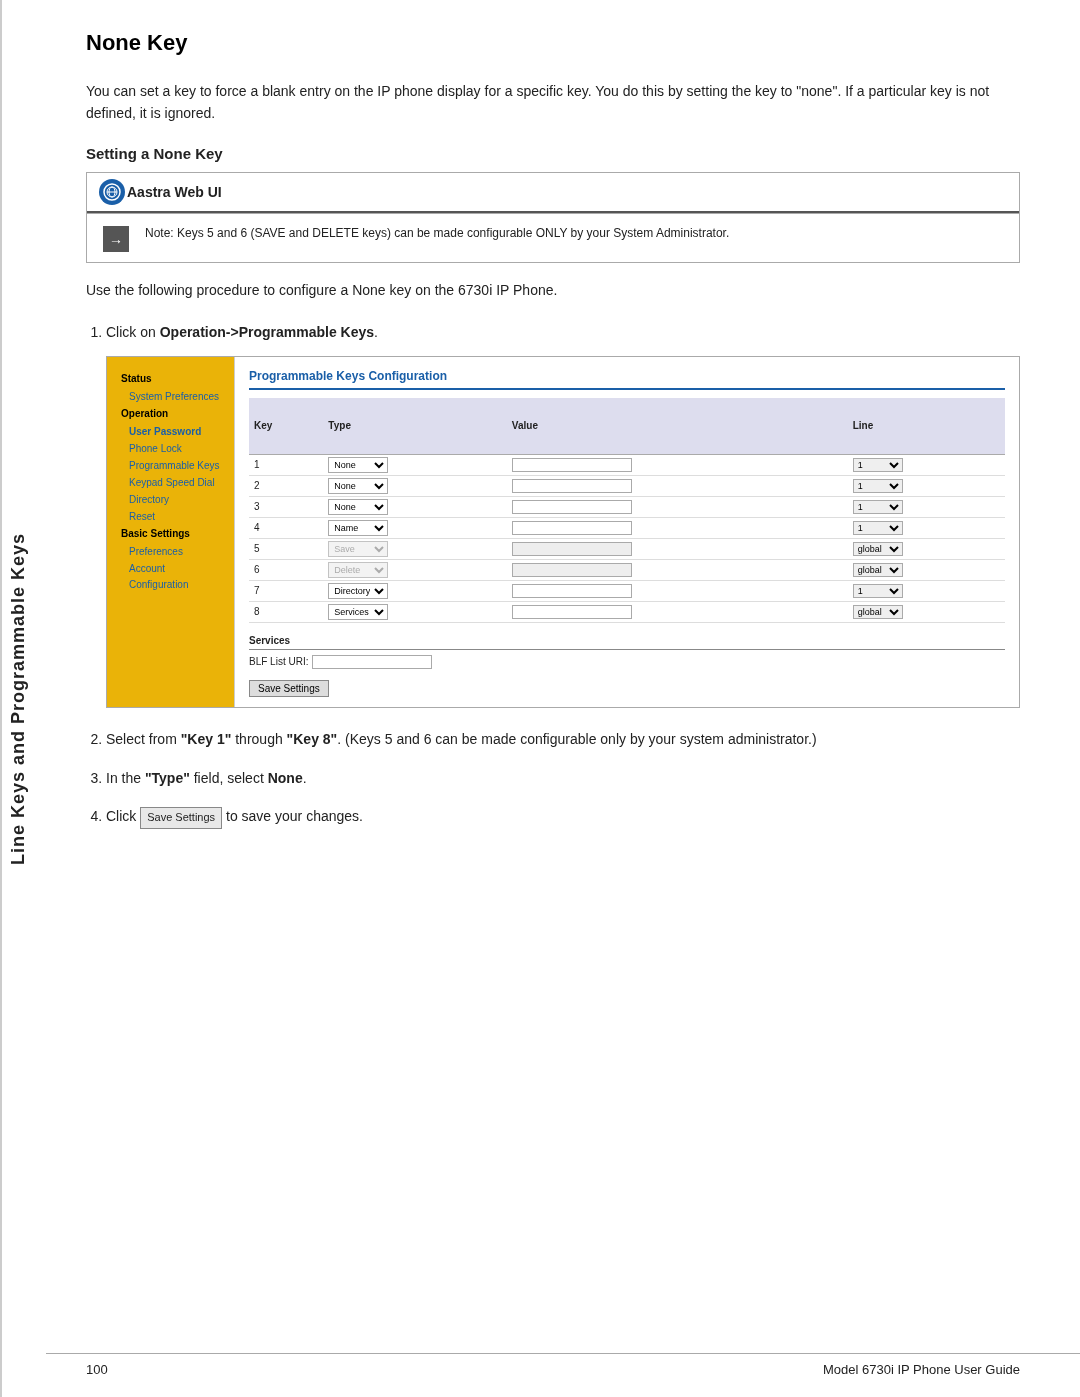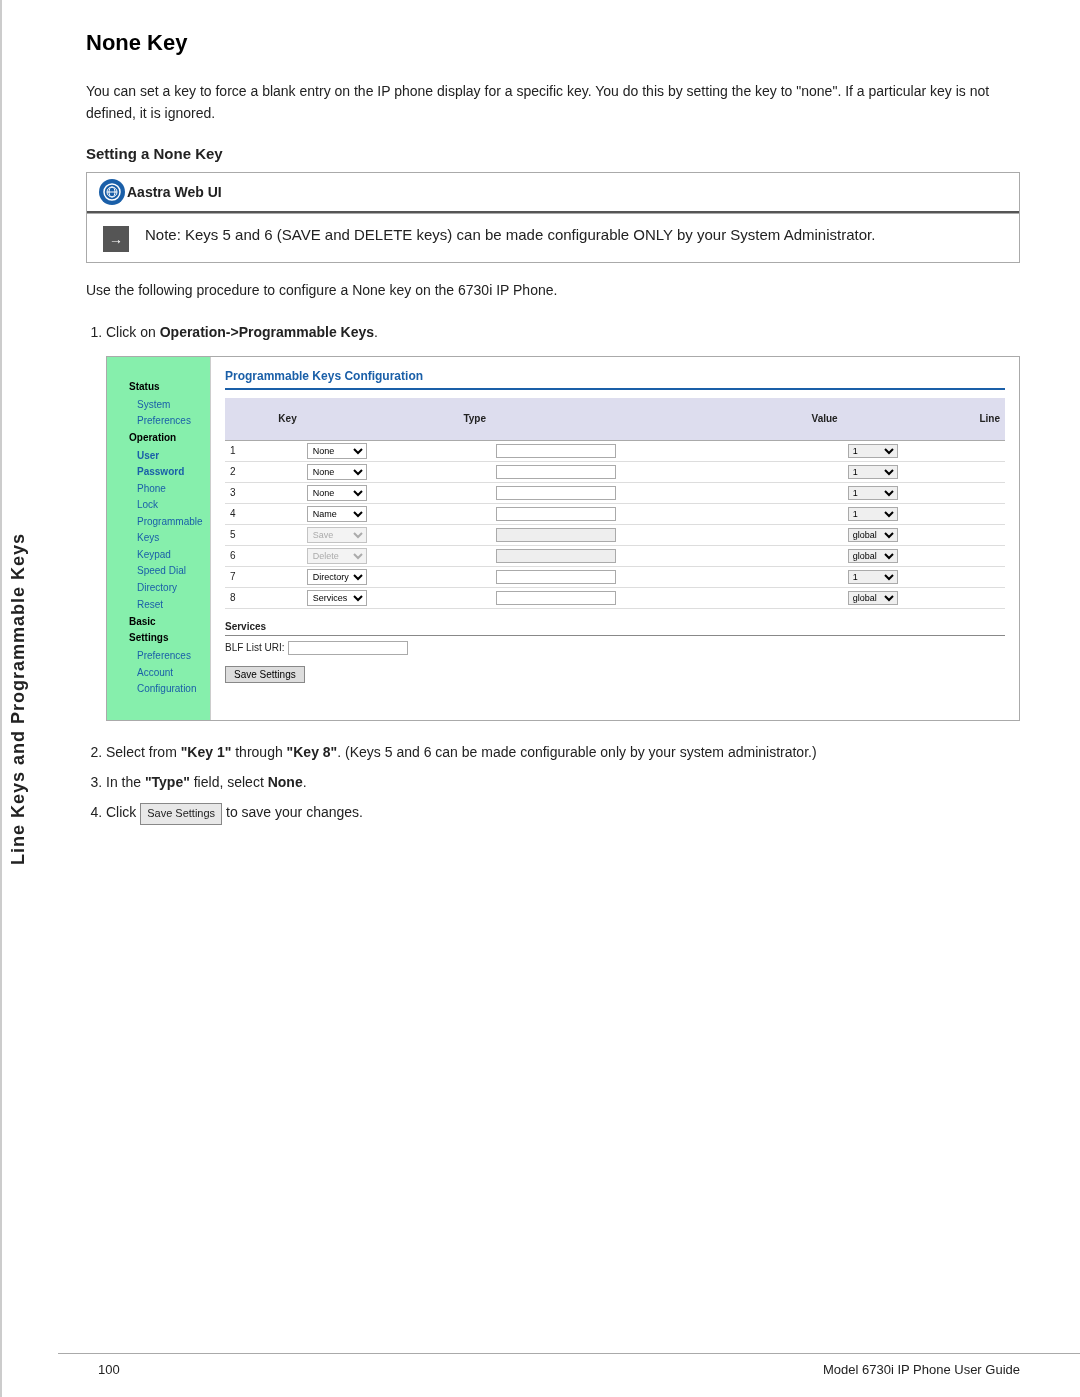"Note: Keys 5 and 6" .note-text { font-size: 15px -> 12px }
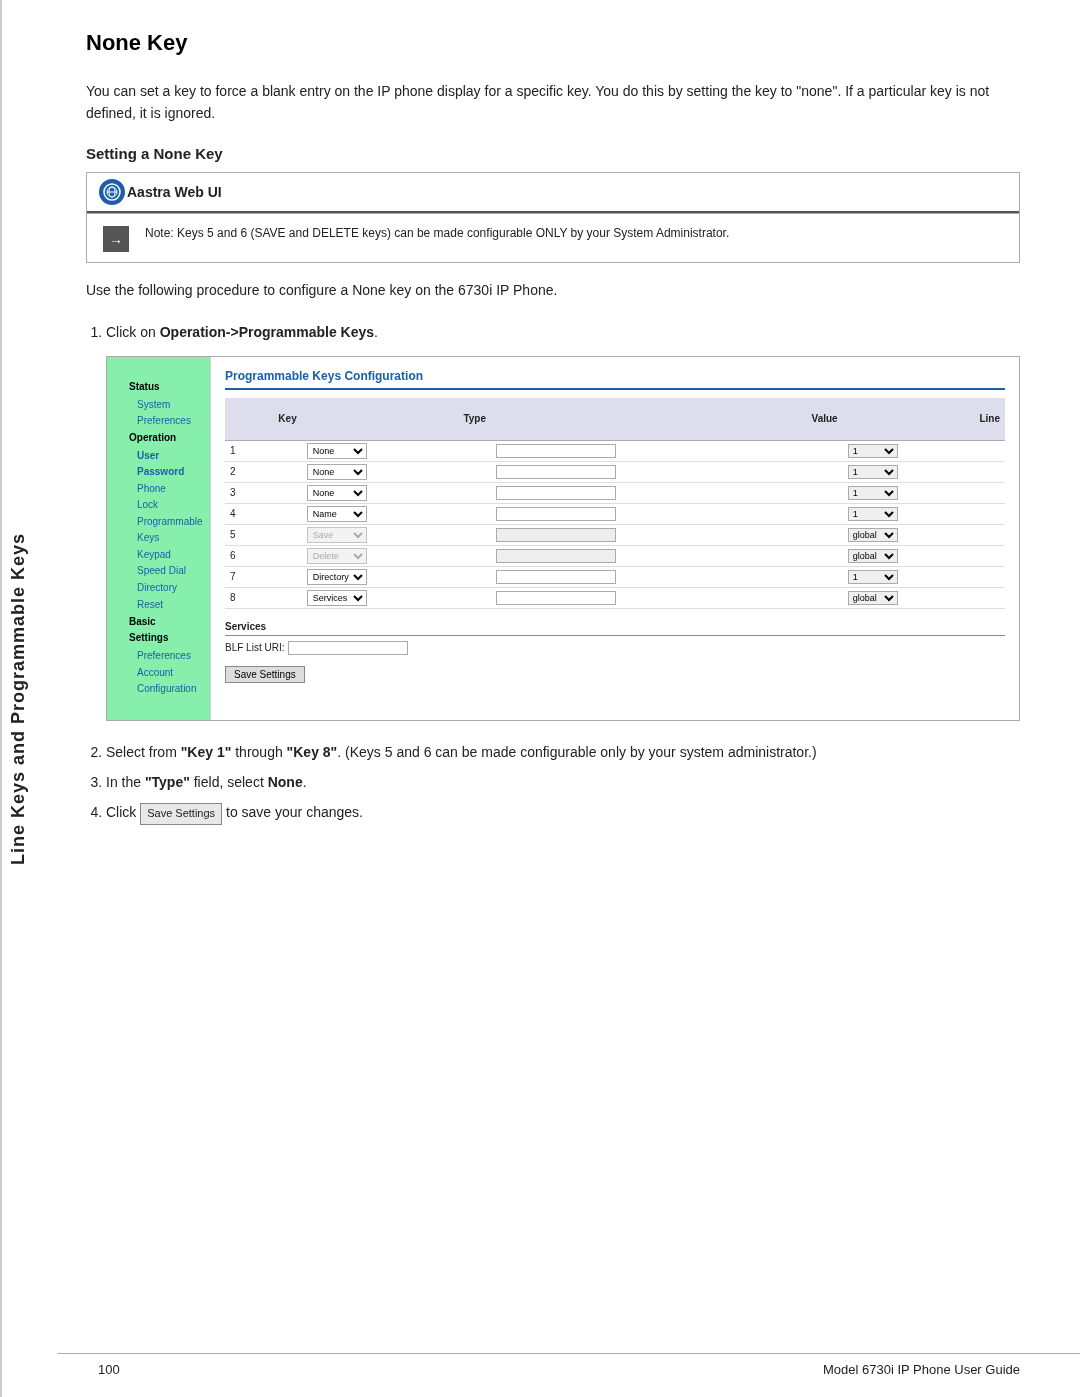"Click on Operation->Programmable Keys." .step-list li { margin-bottom: 8px -> 16px }
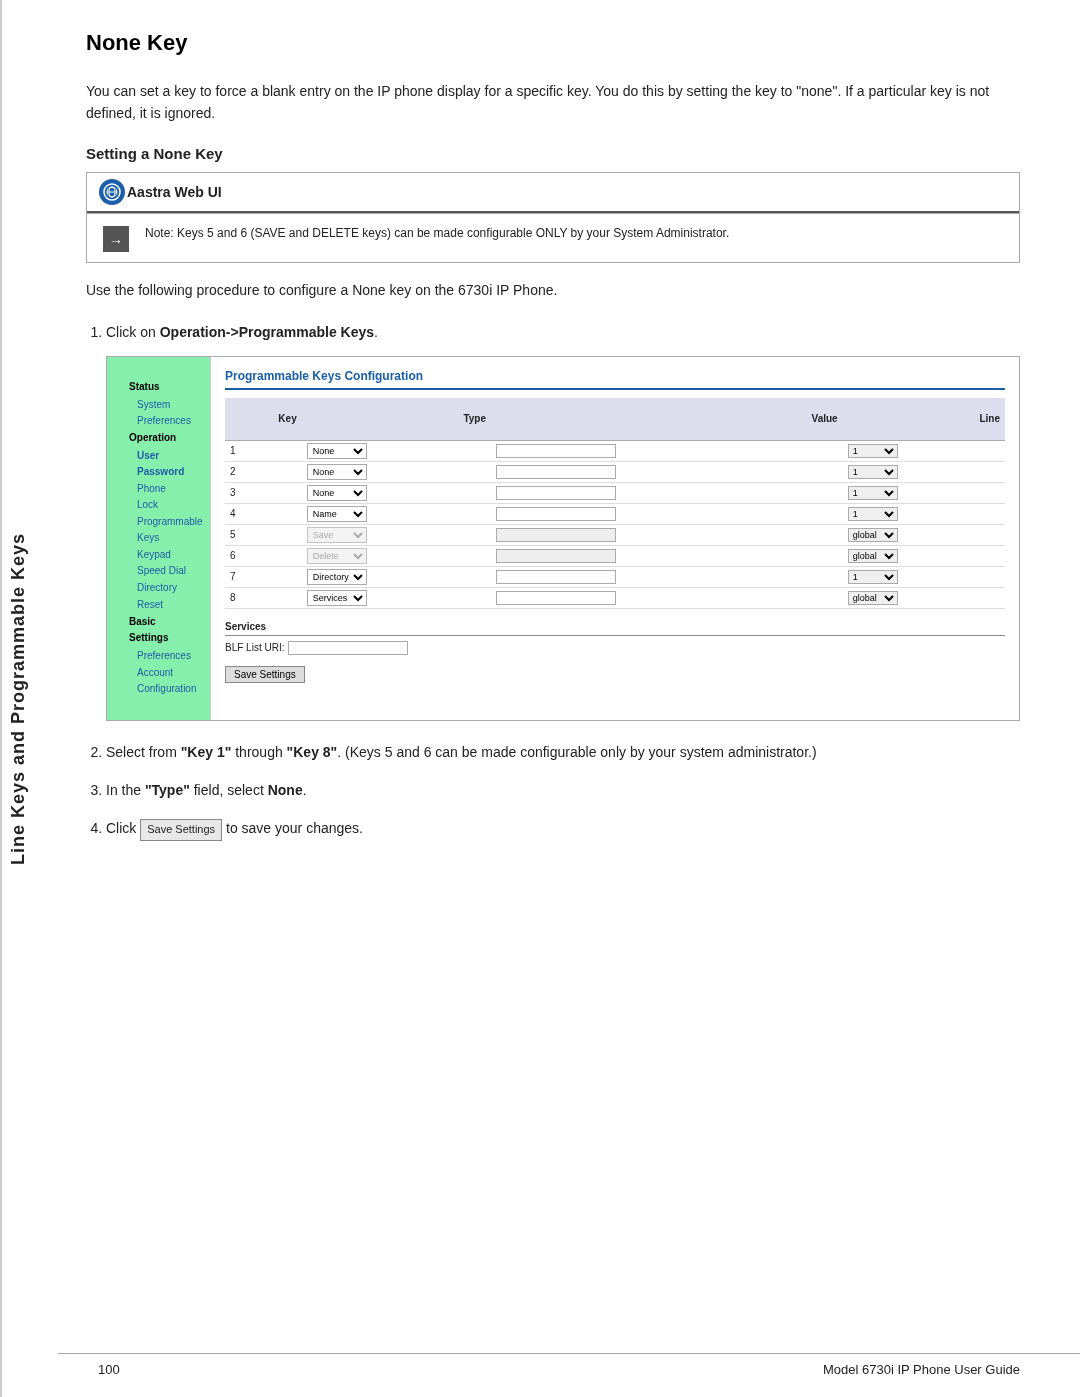"Status" .screenshot-sidebar { background: #86efac -> #eab308; padding: 22px -> 14px; width: 104px -> 128px }
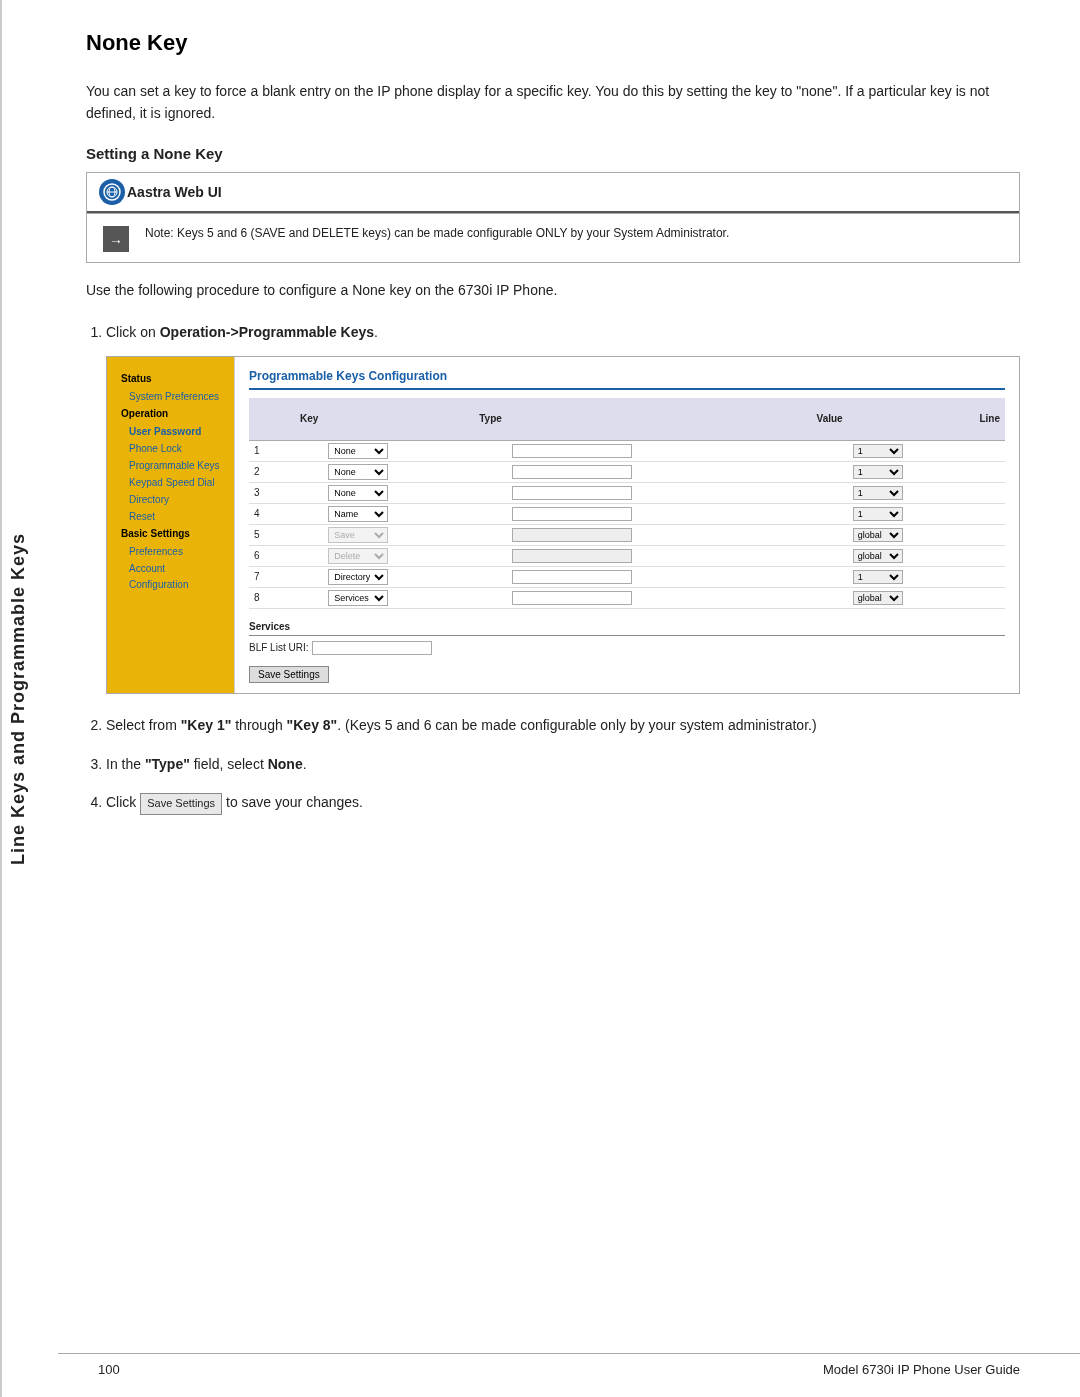"Key" .ss-table th { padding: 13px 5px -> 20px 5px; text-align: right -> left }
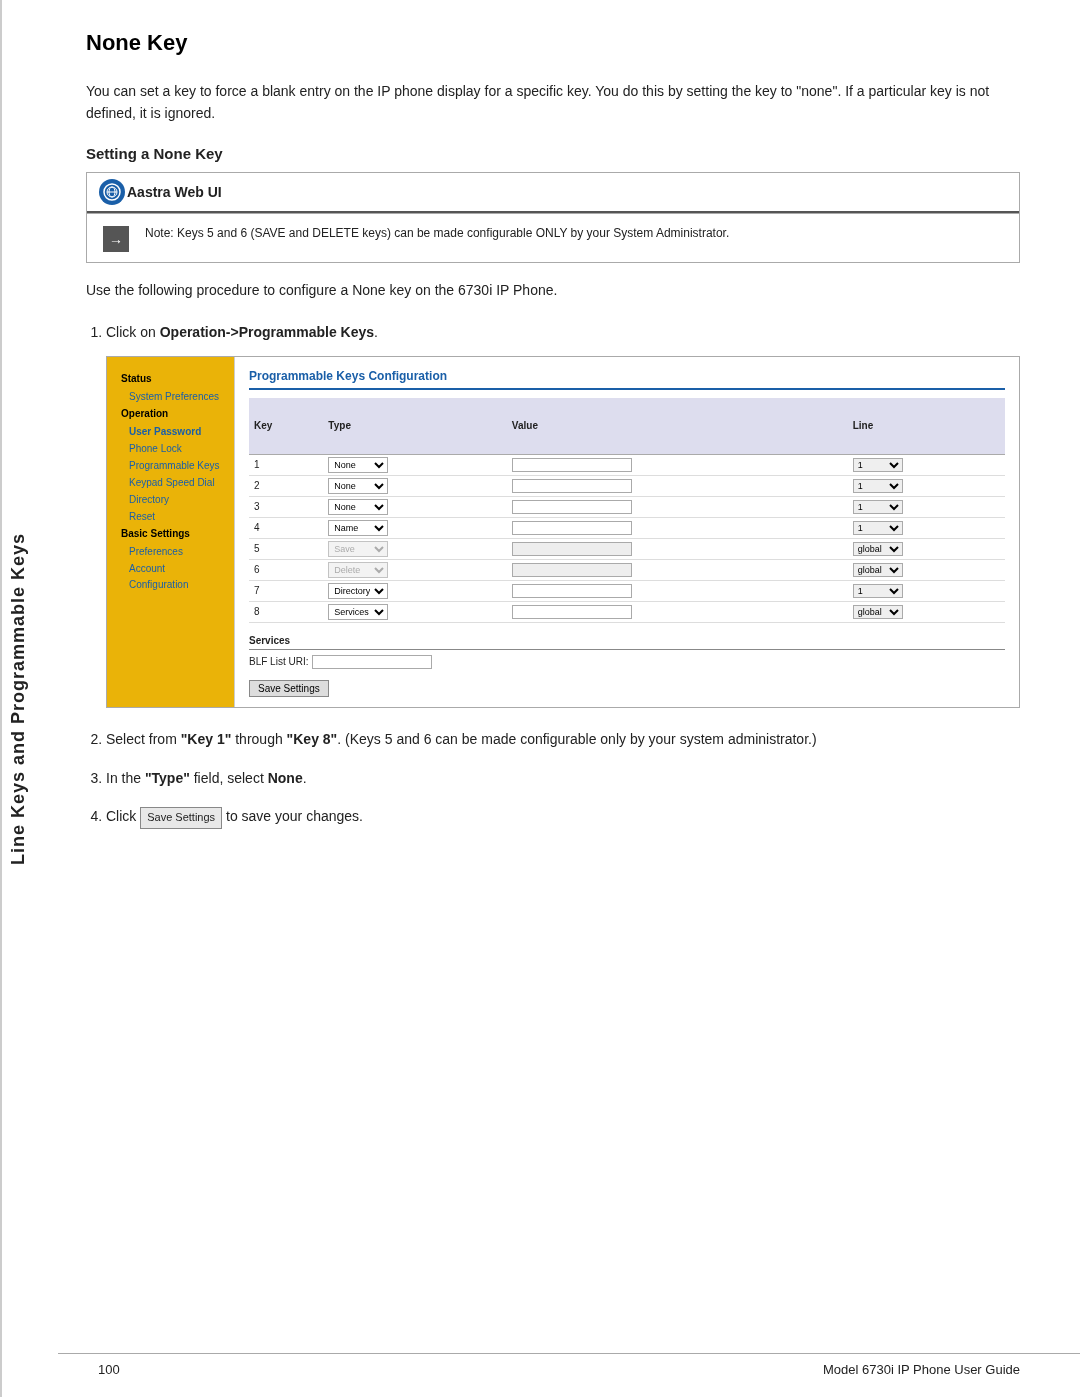"100" .page-footer { left: 58px -> 46px }
